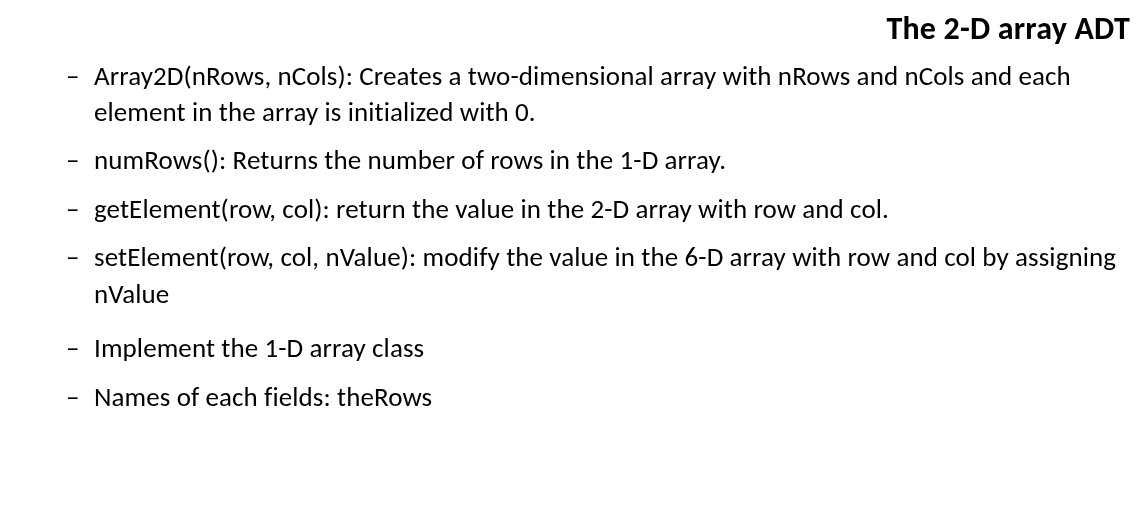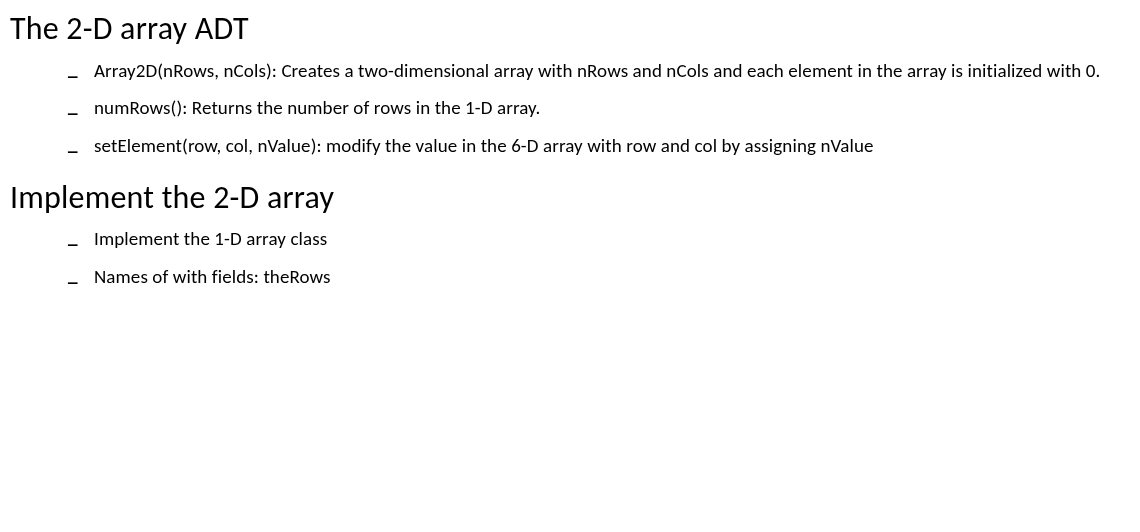"The 2-D array ADT" .heading { font-weight: 400 -> 700; text-align: none -> right }
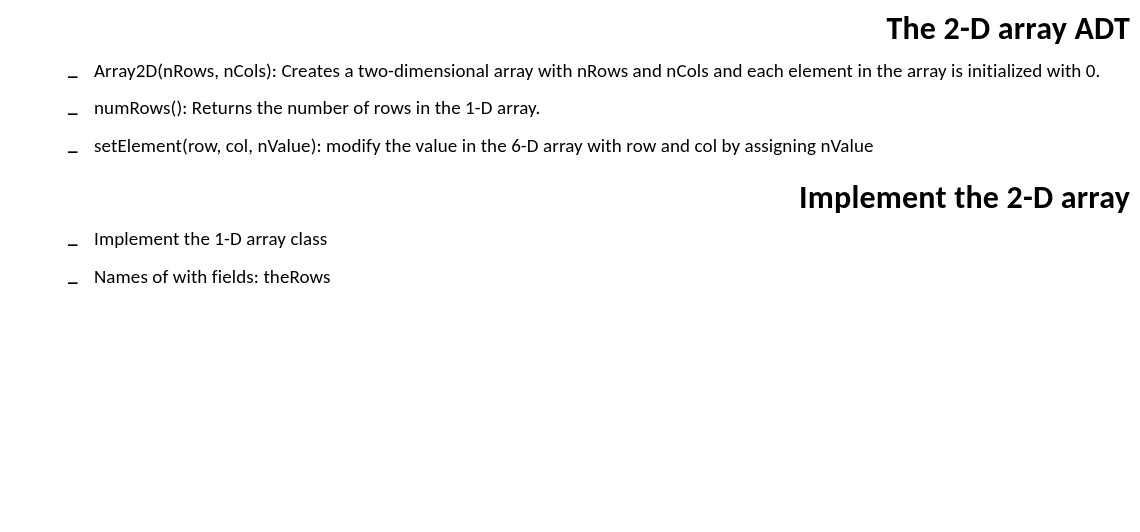"Array2D(nRows, nCols): Creates a" .bullet-item { font-size: 19px -> 27px }
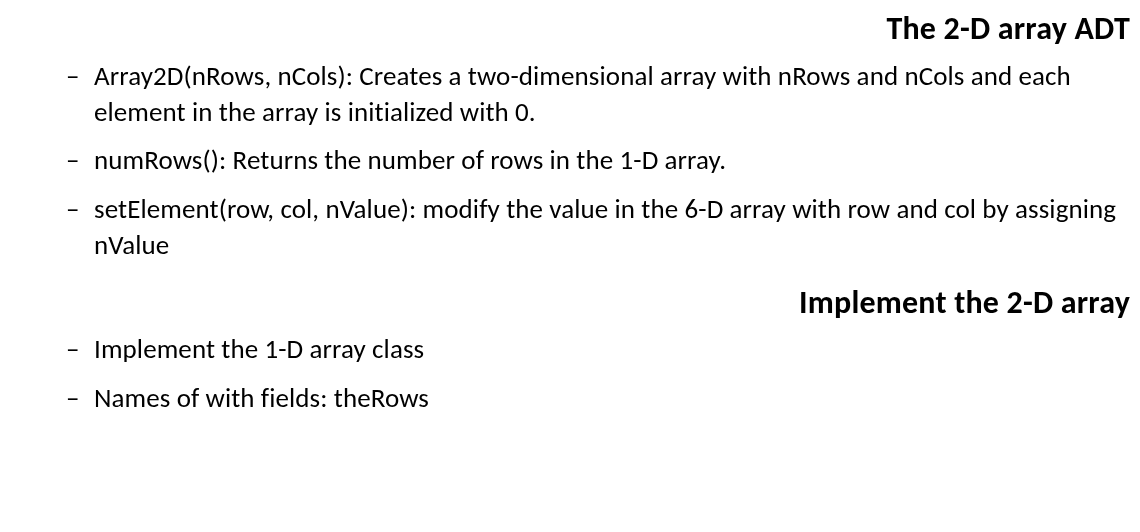"getElement(row, col): return the value" li.bullet-item { html: none -> <li>getElement(row, col): return the value in the 2-D array with row and col.</li> }
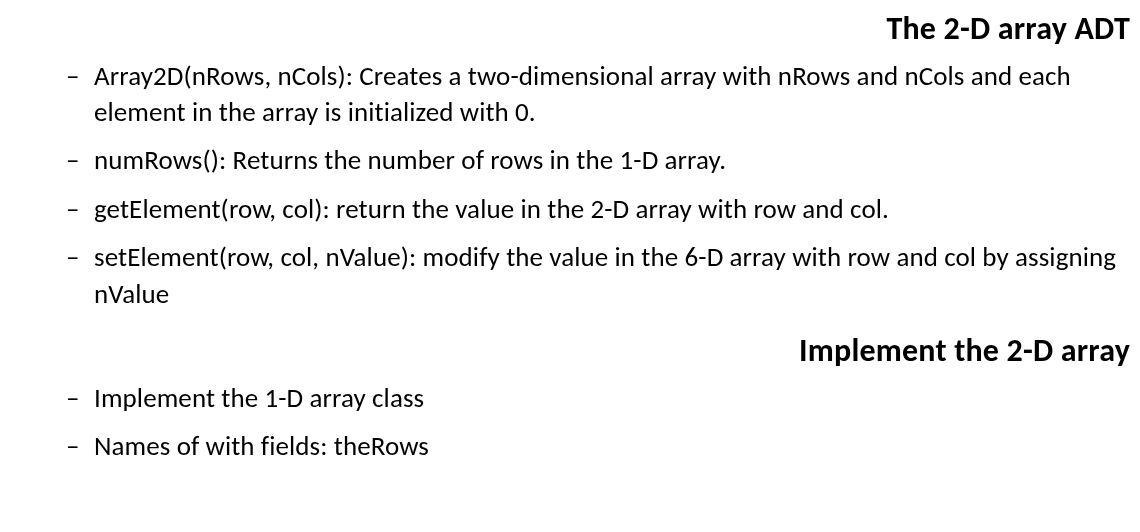"Implement the 2-D array" div.heading { html: <div>Implement the 2-D array</div> -> none }
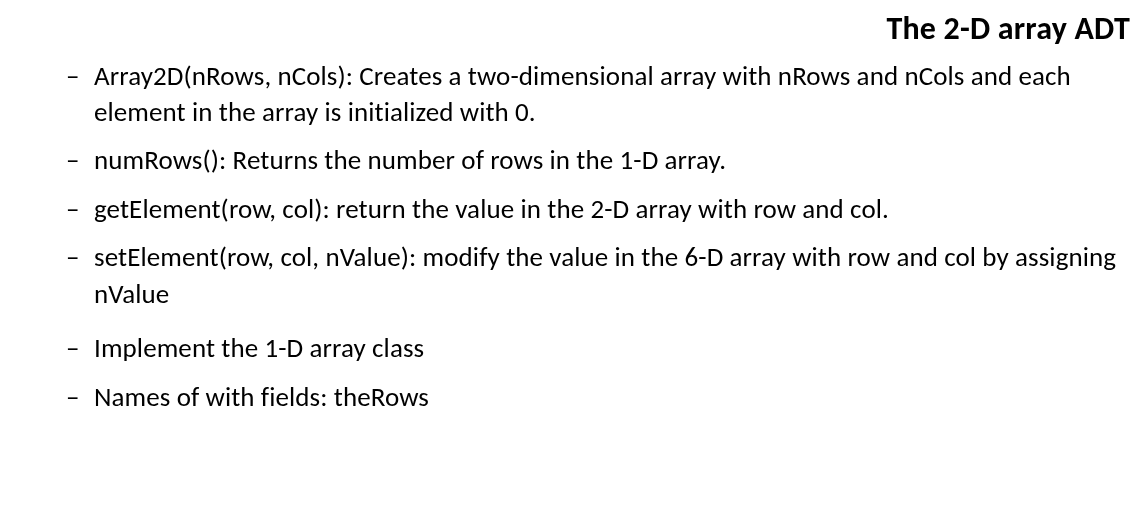"Names of with fields: theRows" li.bullet-item { text: with -> each }
